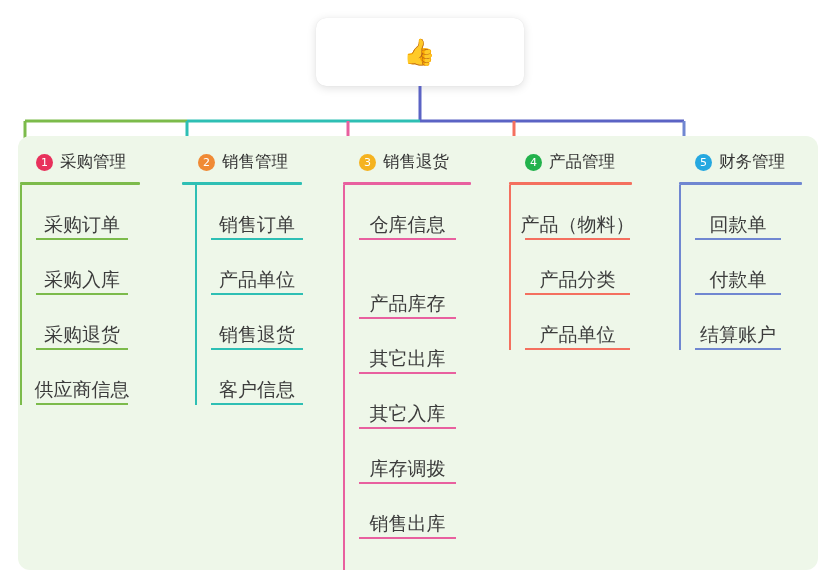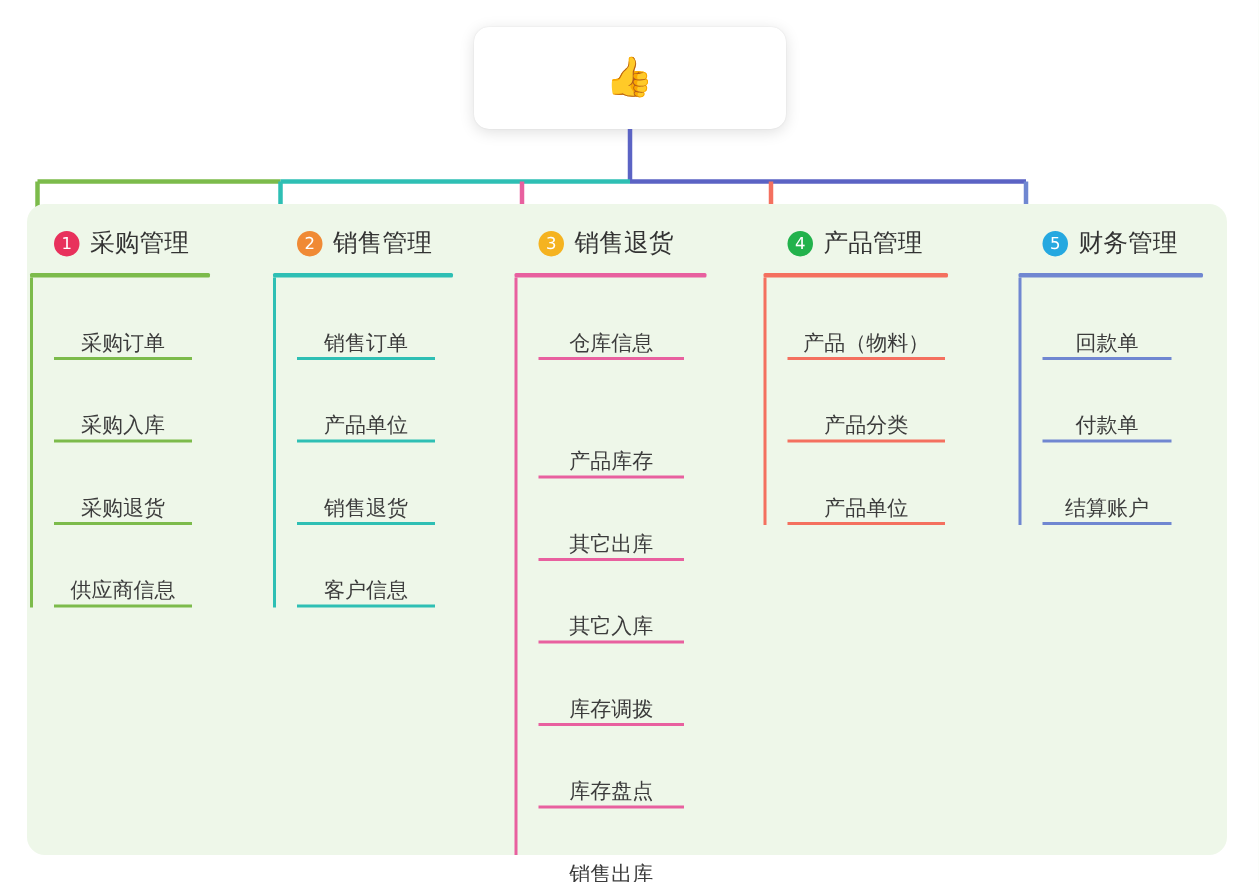"采购订单" .item-label { font-size: 14px -> 19px }
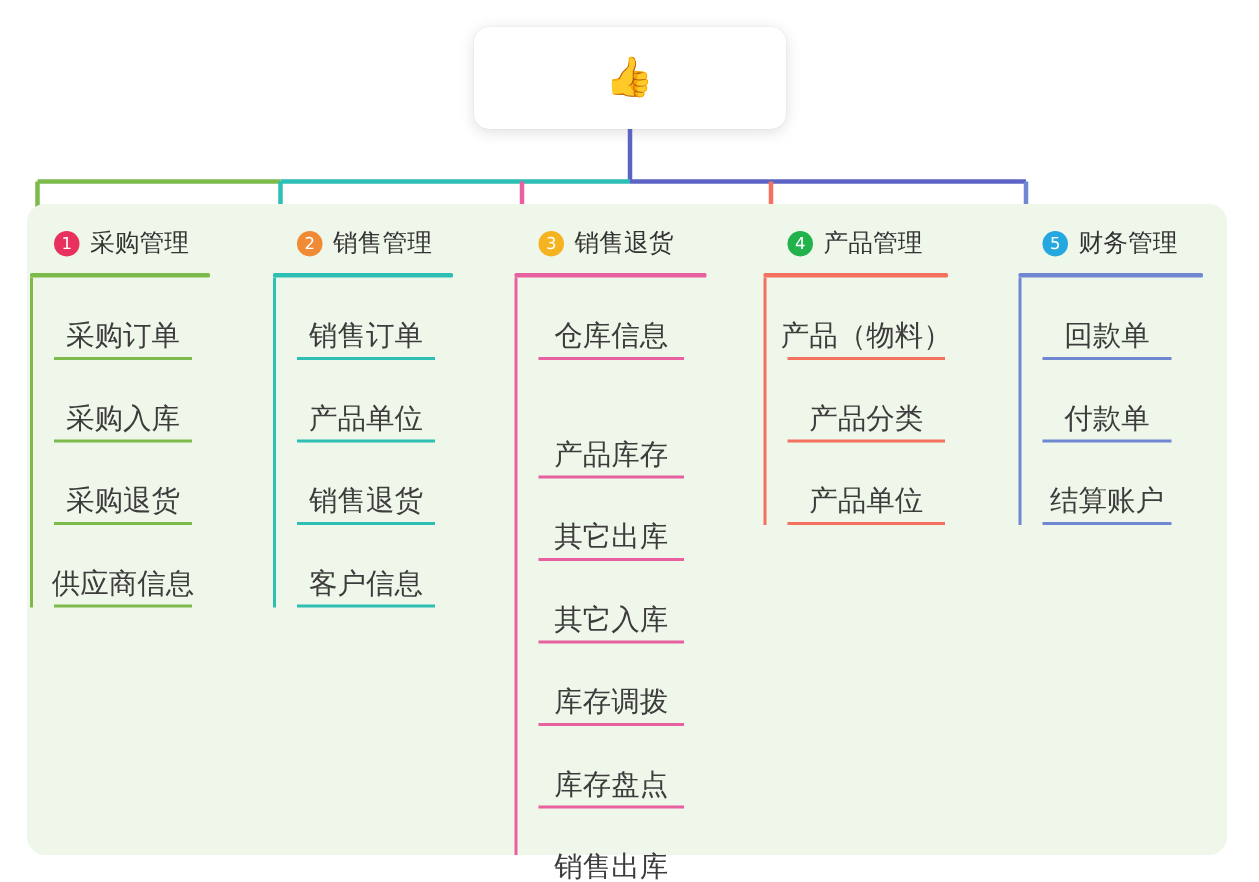"销售订单" div.items { margin-left: none -> 13px }
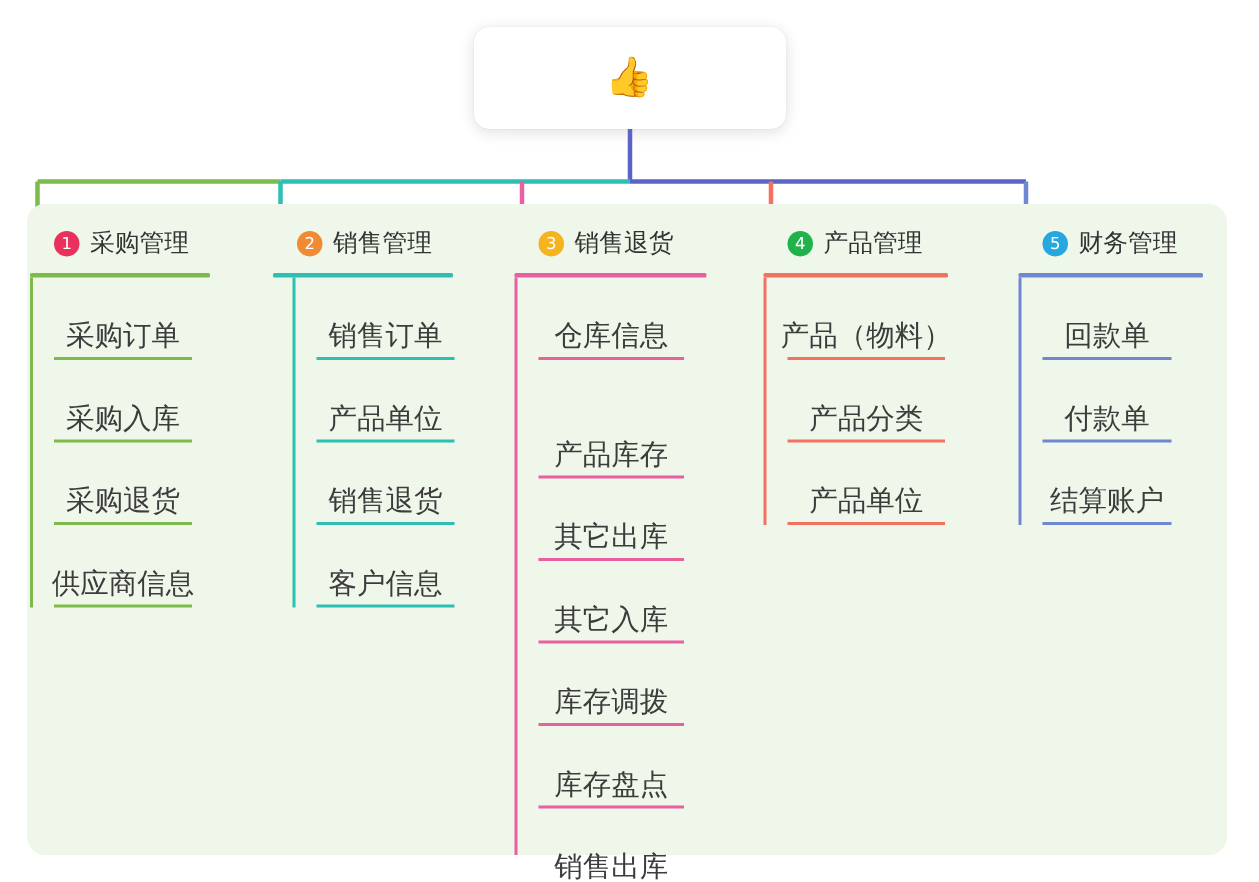"库存盘点" div.item { html: <div> <span>库存盘点</span> <div></div> </div> -> none }
